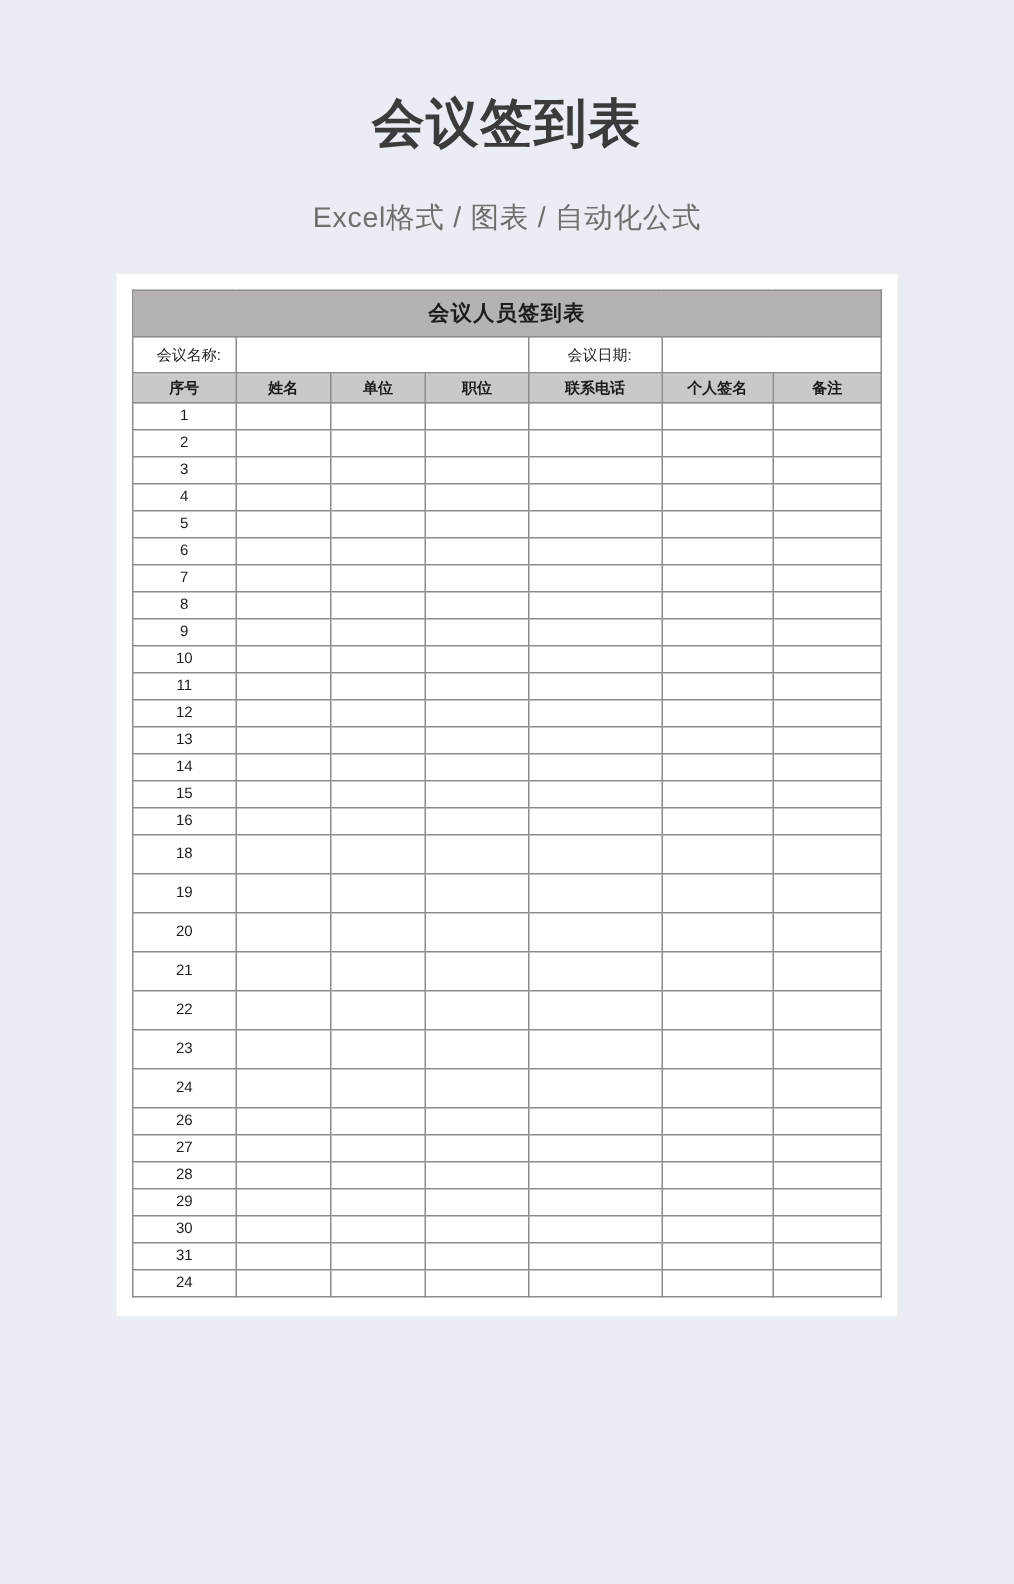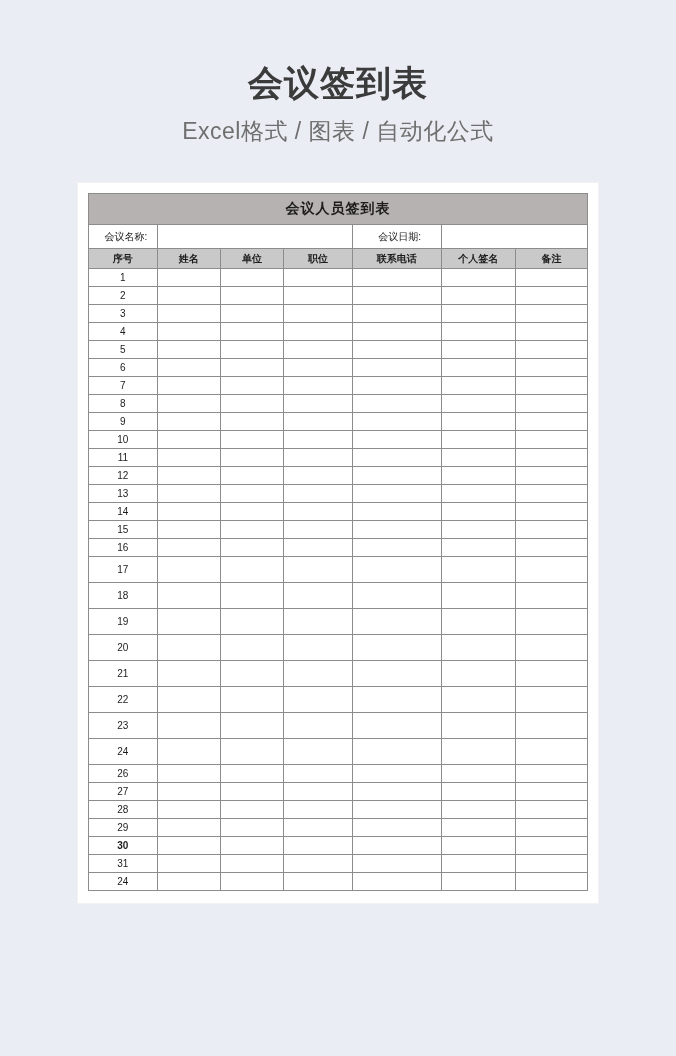"Excel格式 / 图表 / 自动化公式" .sub-title { font-size: 23px -> 19px; margin-top: 12px -> 28px }
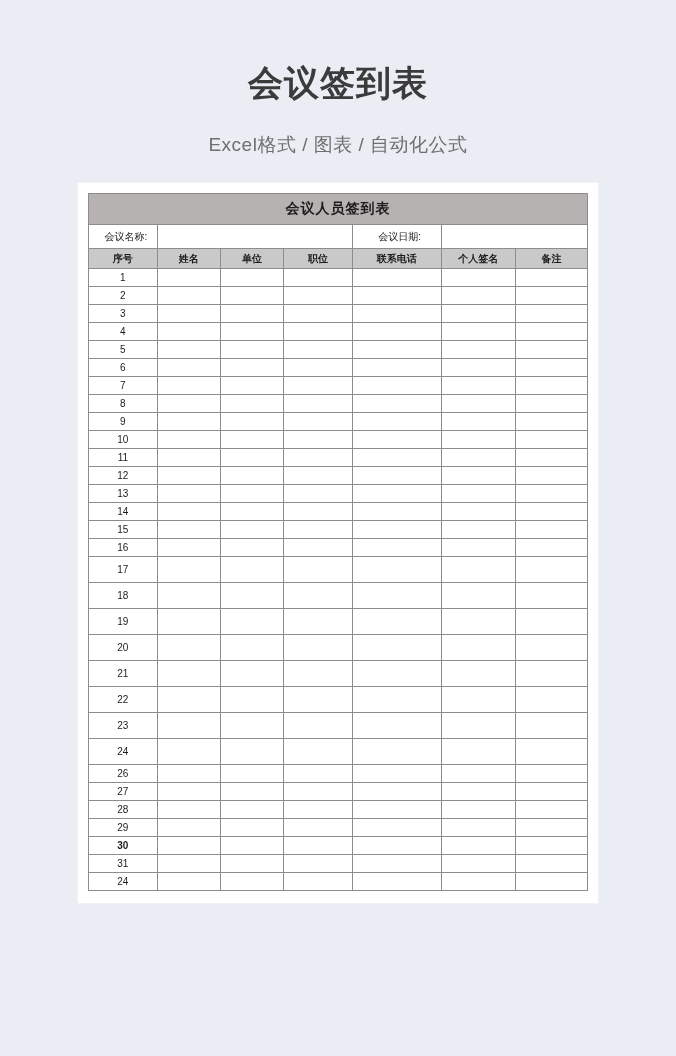"17" tr { html: <tr> <td>17</td> <td></td> <td></td> <td></td> <td></td> <td></td> <td></td> </tr> -> none }
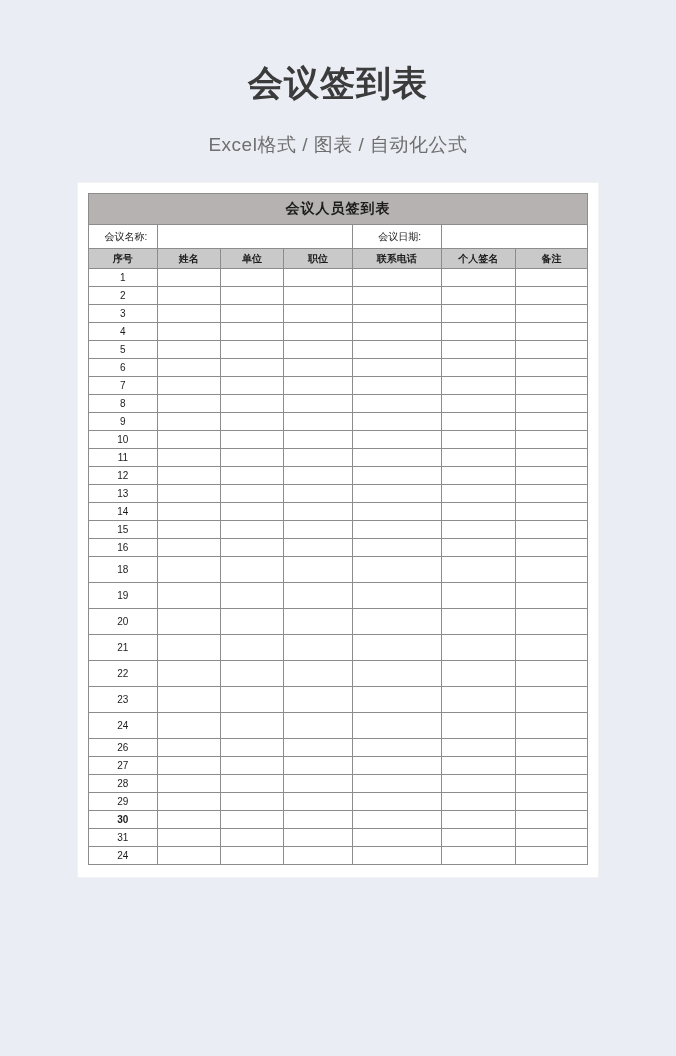"30" td.idx { font-weight: bold -> none }
